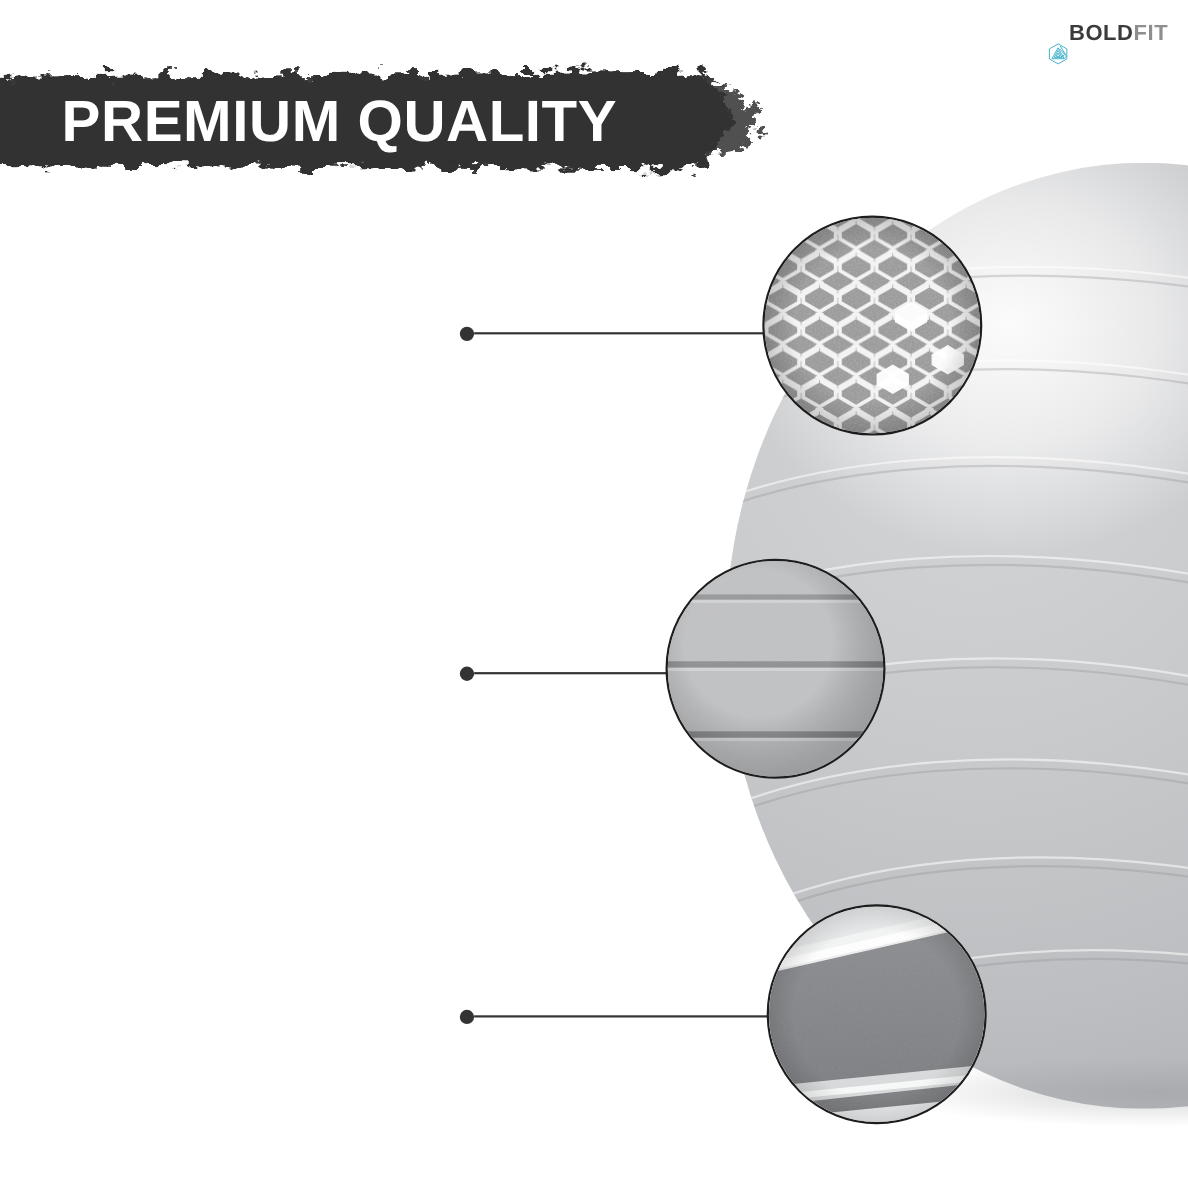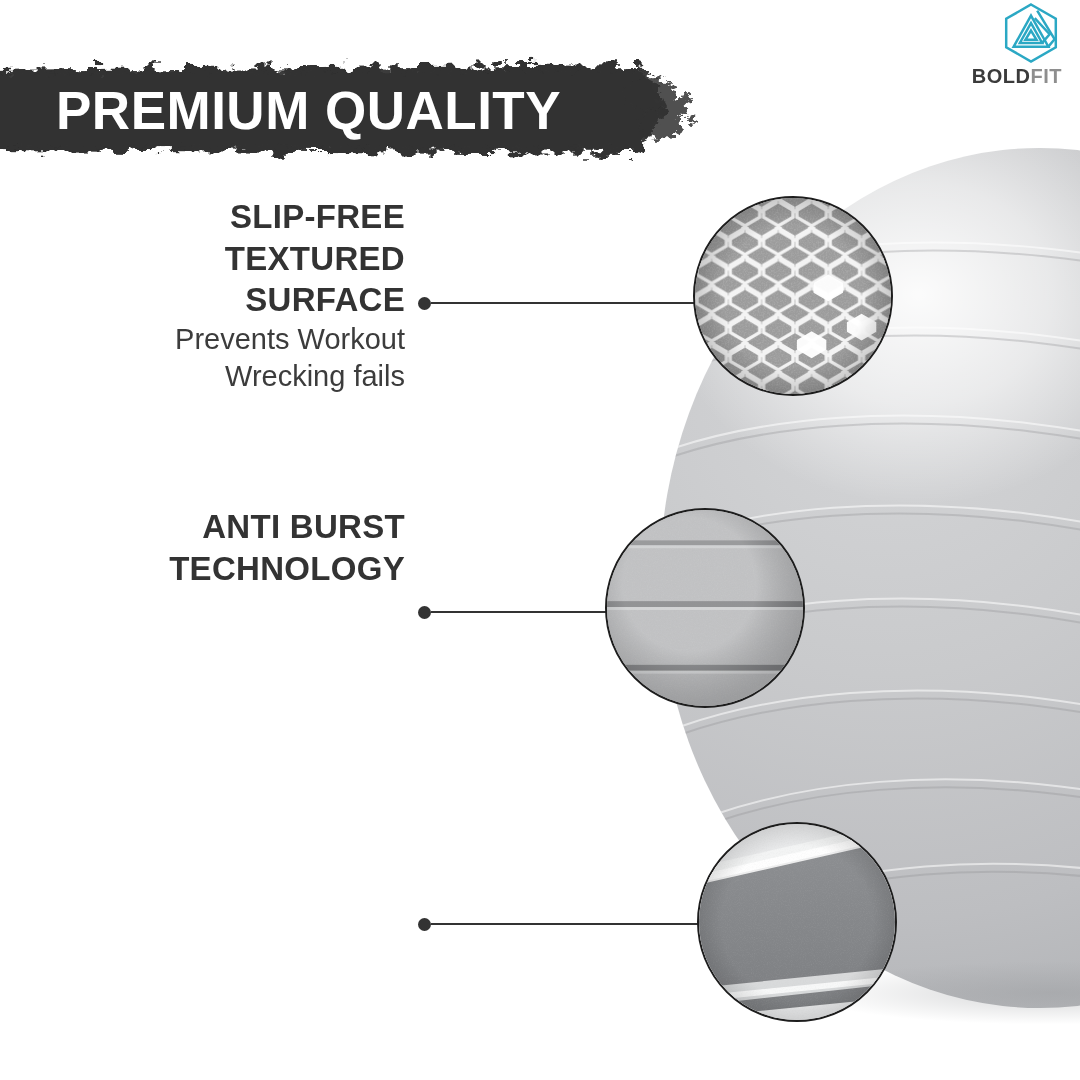"BOLDFIT" .brand-logo { align-items: flex-end -> flex-start; flex-direction: column -> row; top: 2px -> 18px }
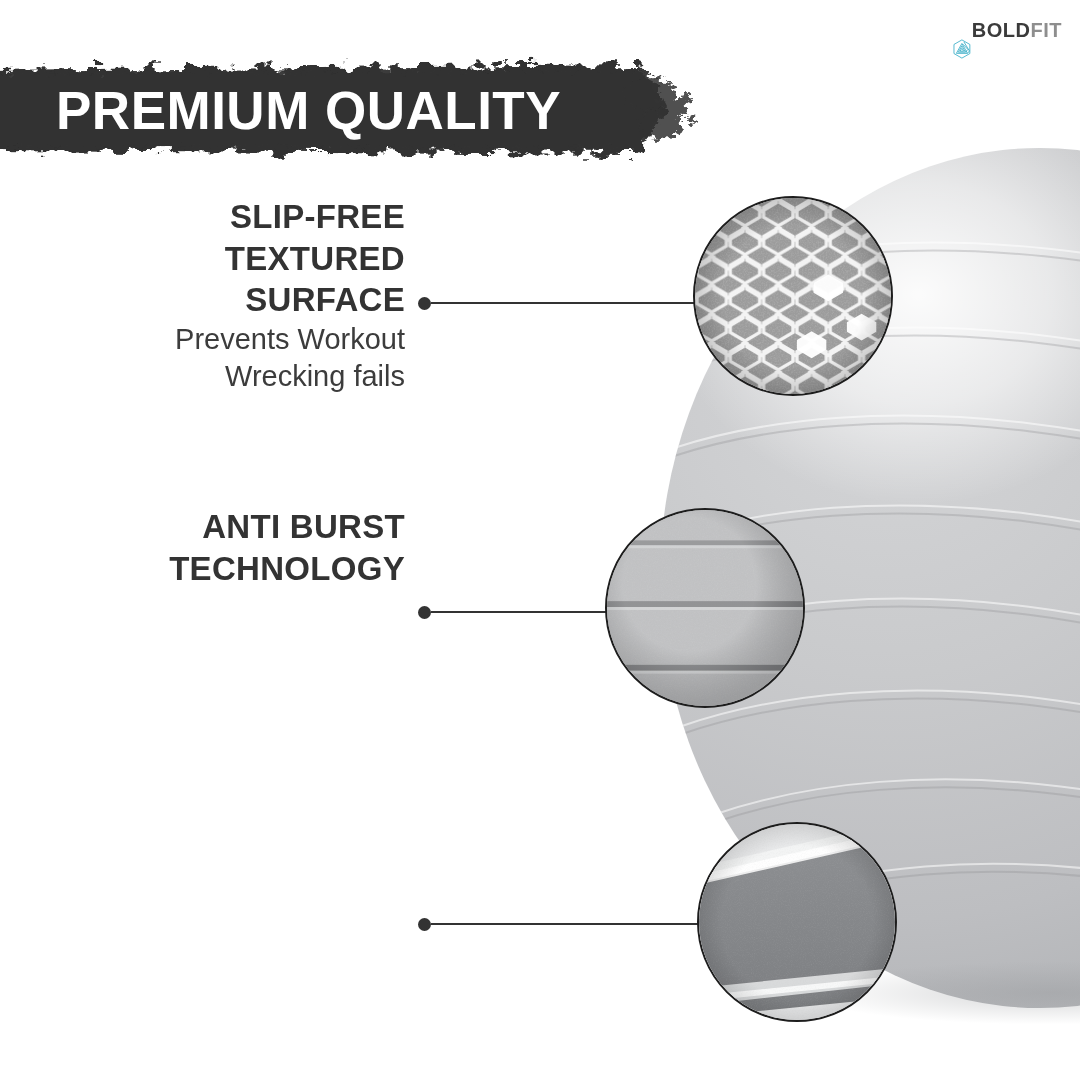"SLIP-FREE" div.feature-text { html: <div> <div>SLIP-FREE TEXTURED SURFACE</div> <div>Prevents Workout Wrecking fails</div> </div> -> none }
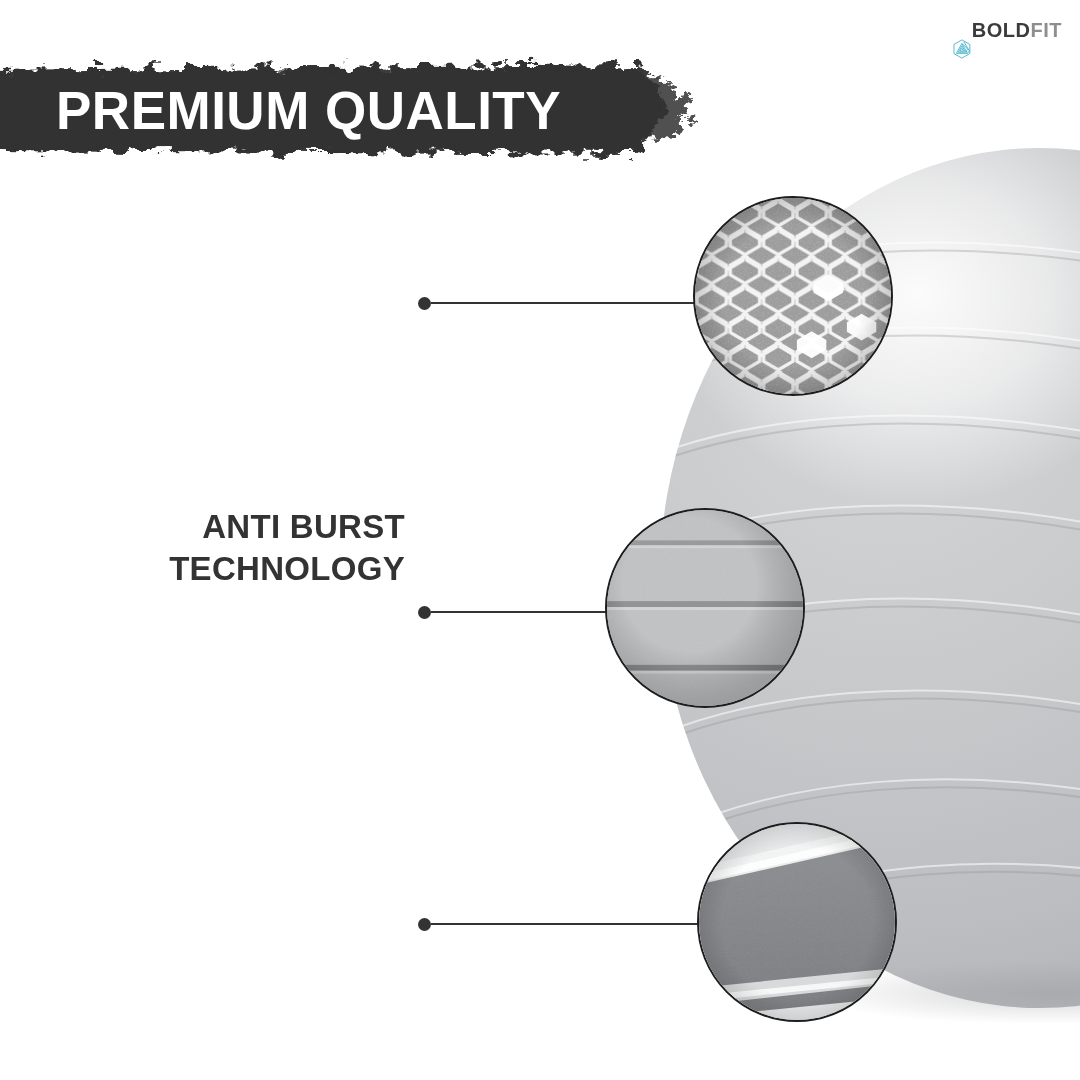"ANTI BURST" div.feature-title { html: <div>ANTI BURST TECHNOLOGY</div> -> none }
